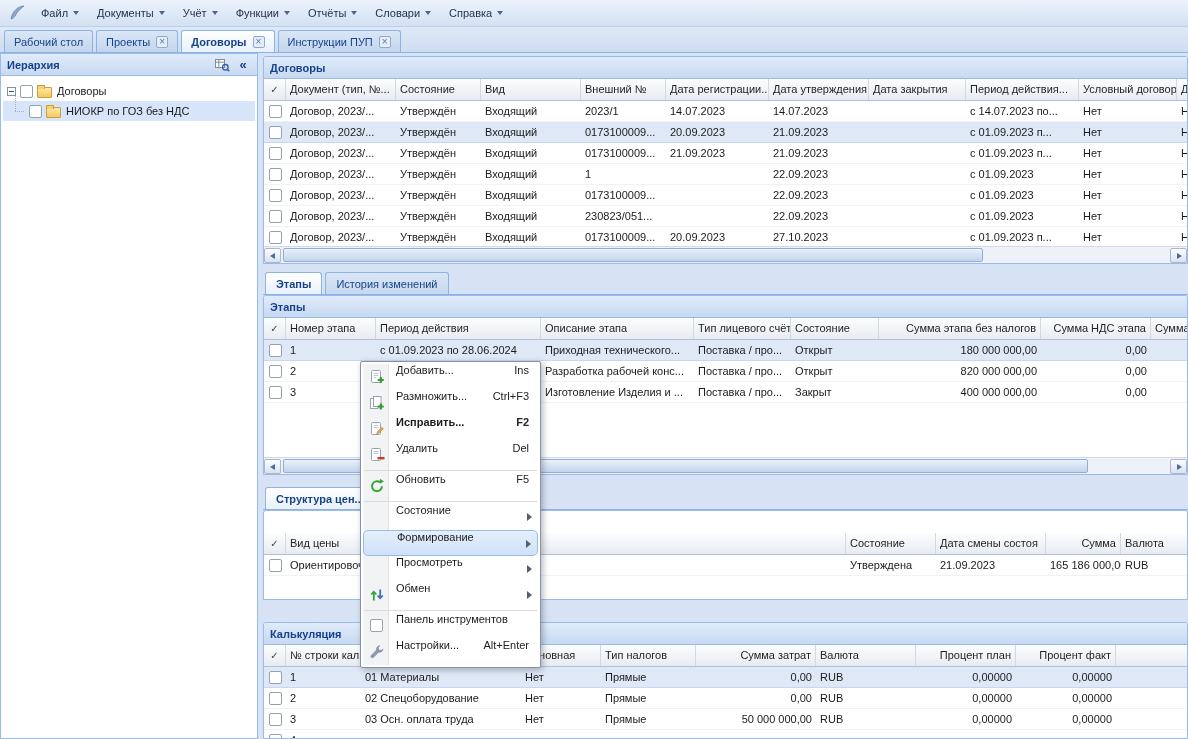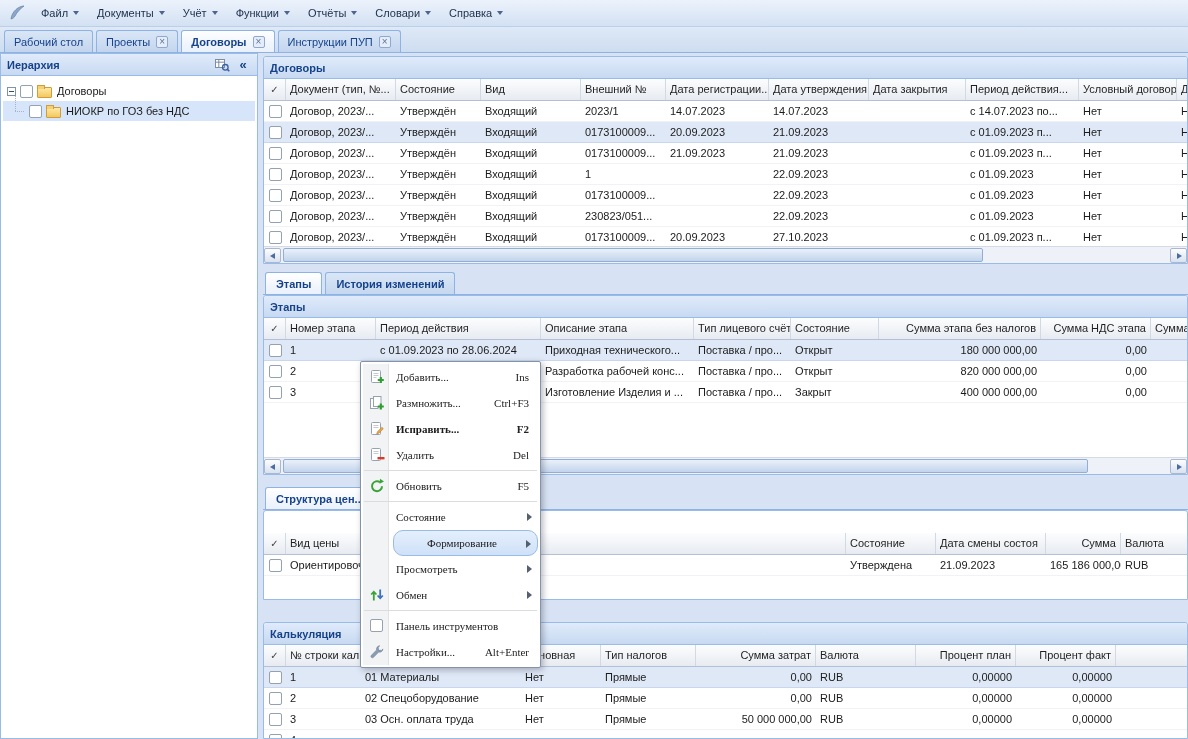"История изменений" .itab { font-weight: bold -> none }
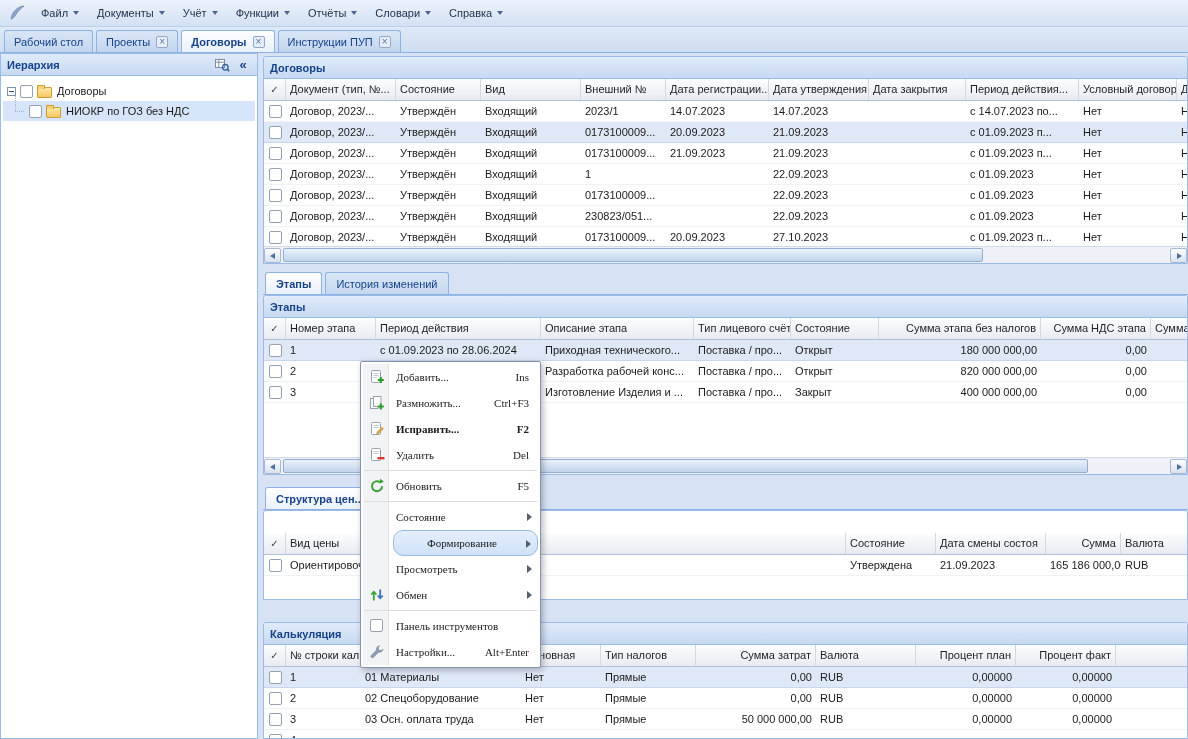"Добавить..." .mi { align-items: center -> none; font-family: Liberation Serif, serif -> none }
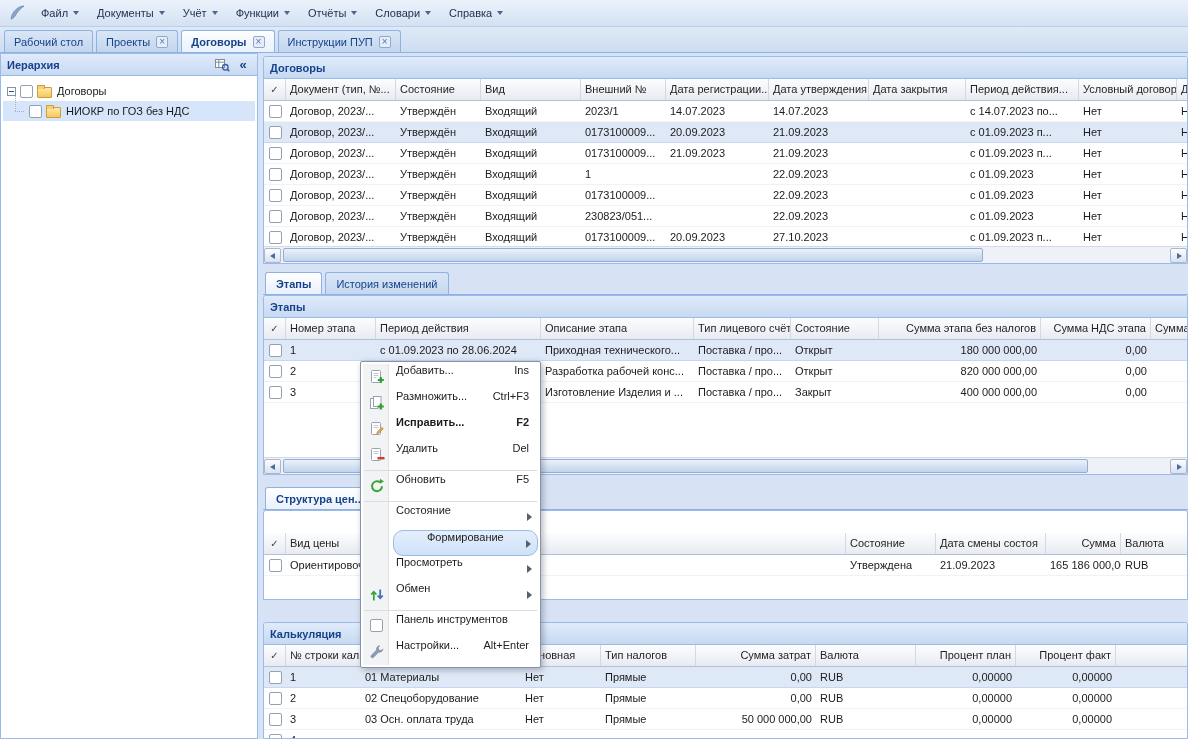"Формирование" .mi.hl { border-radius: 10px -> 5px; margin-left: 30px -> none }
